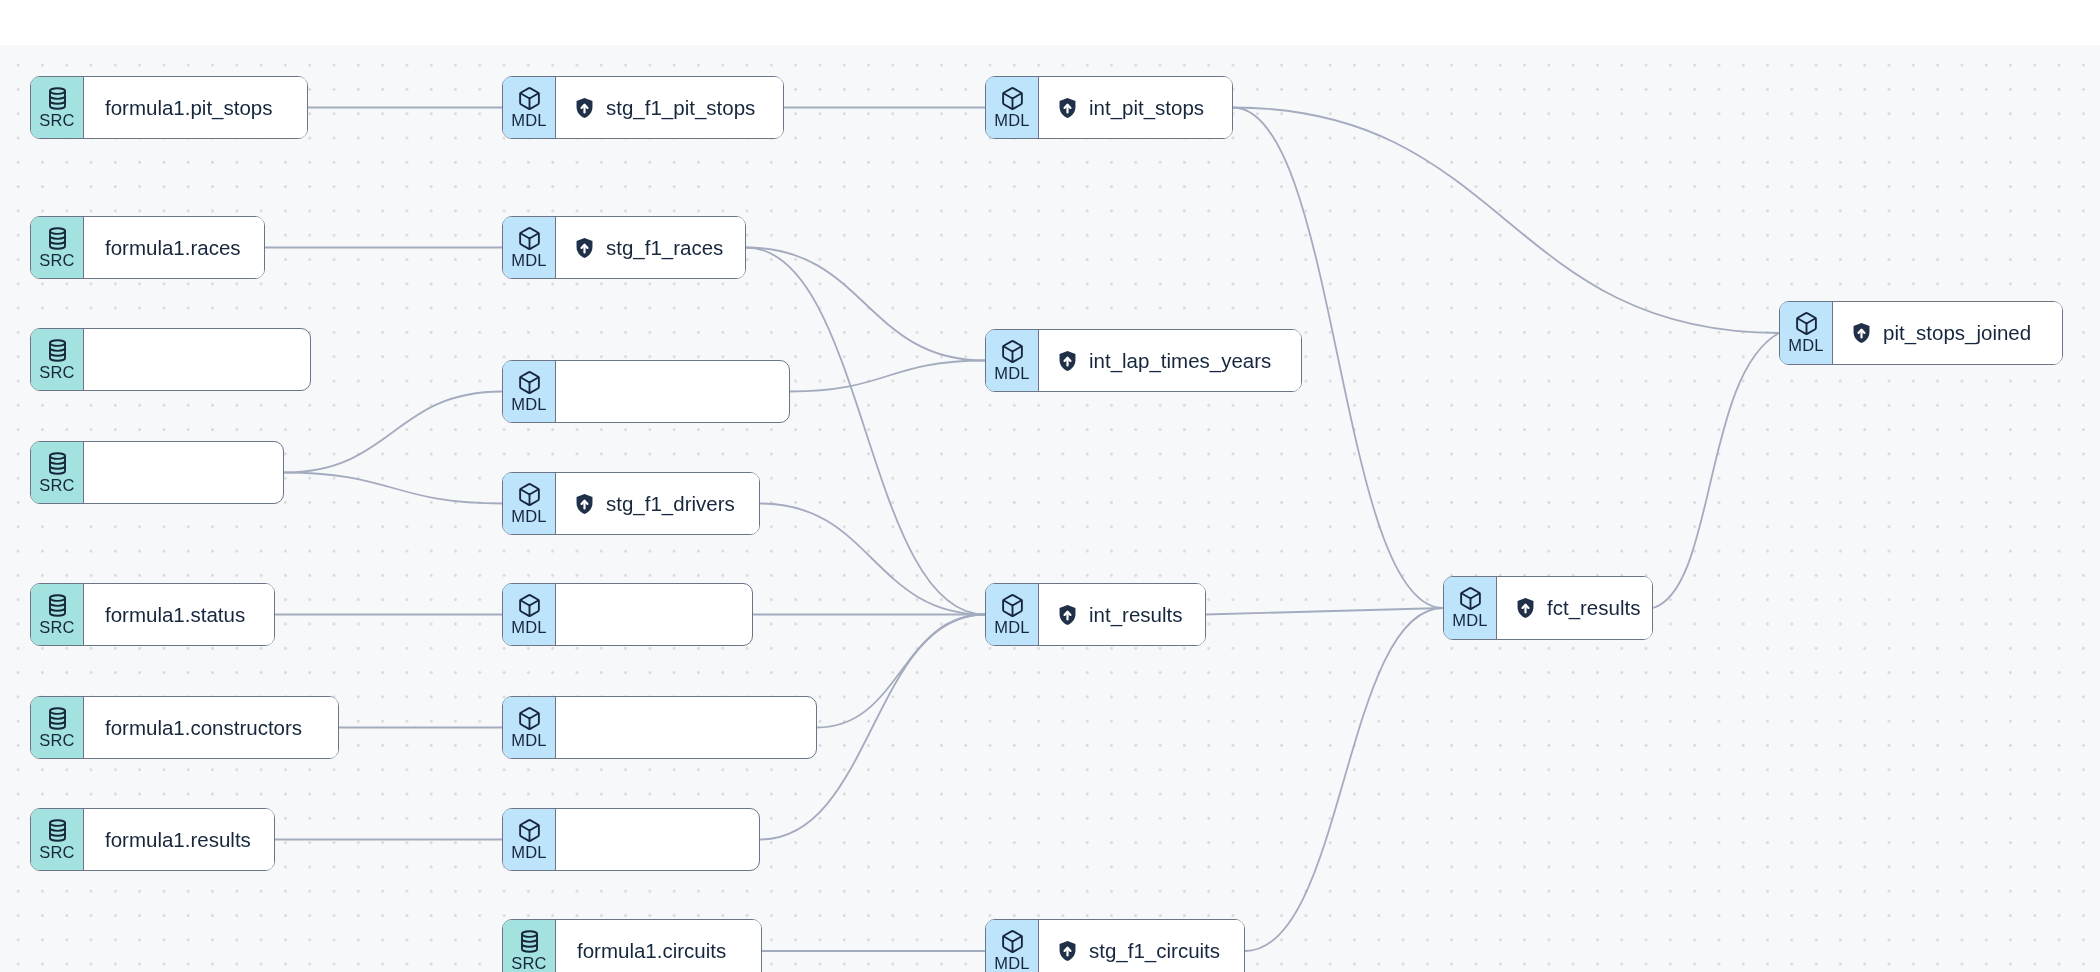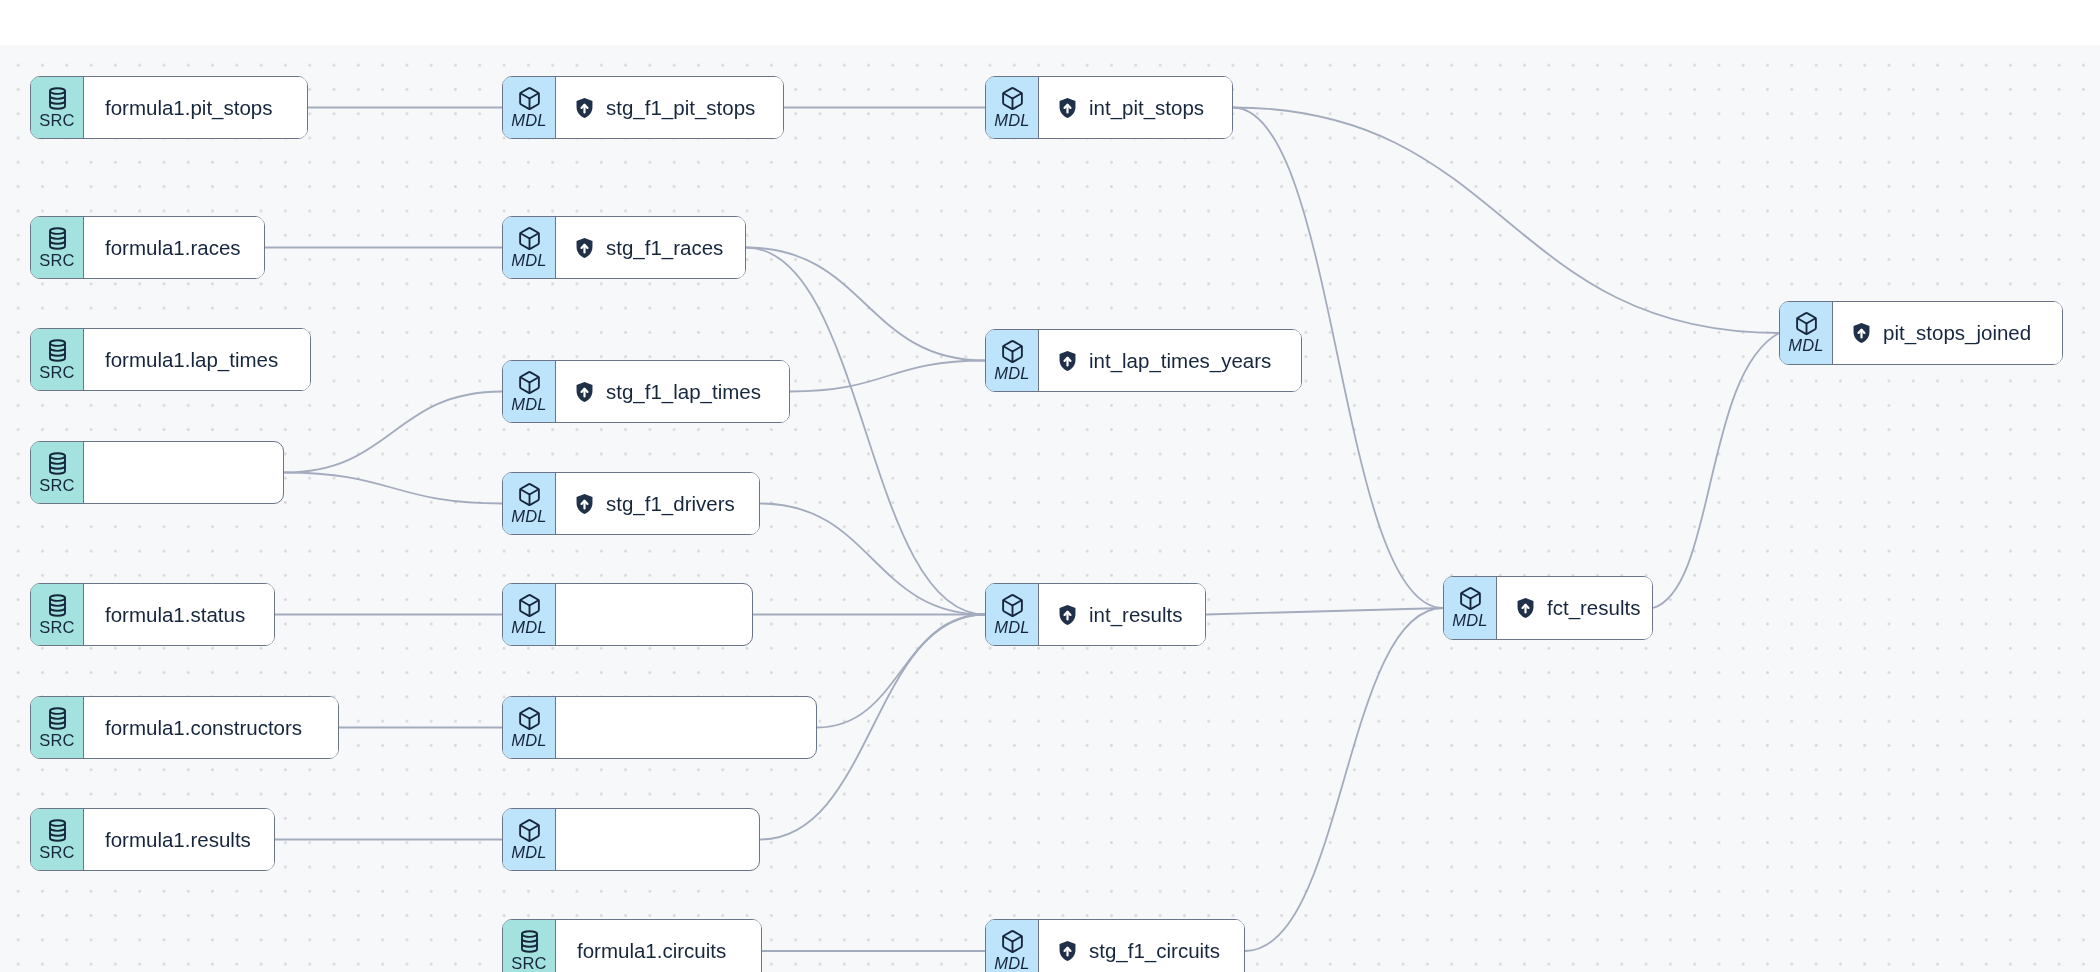"MDL" .node.model .badge { font-style: italic -> none }
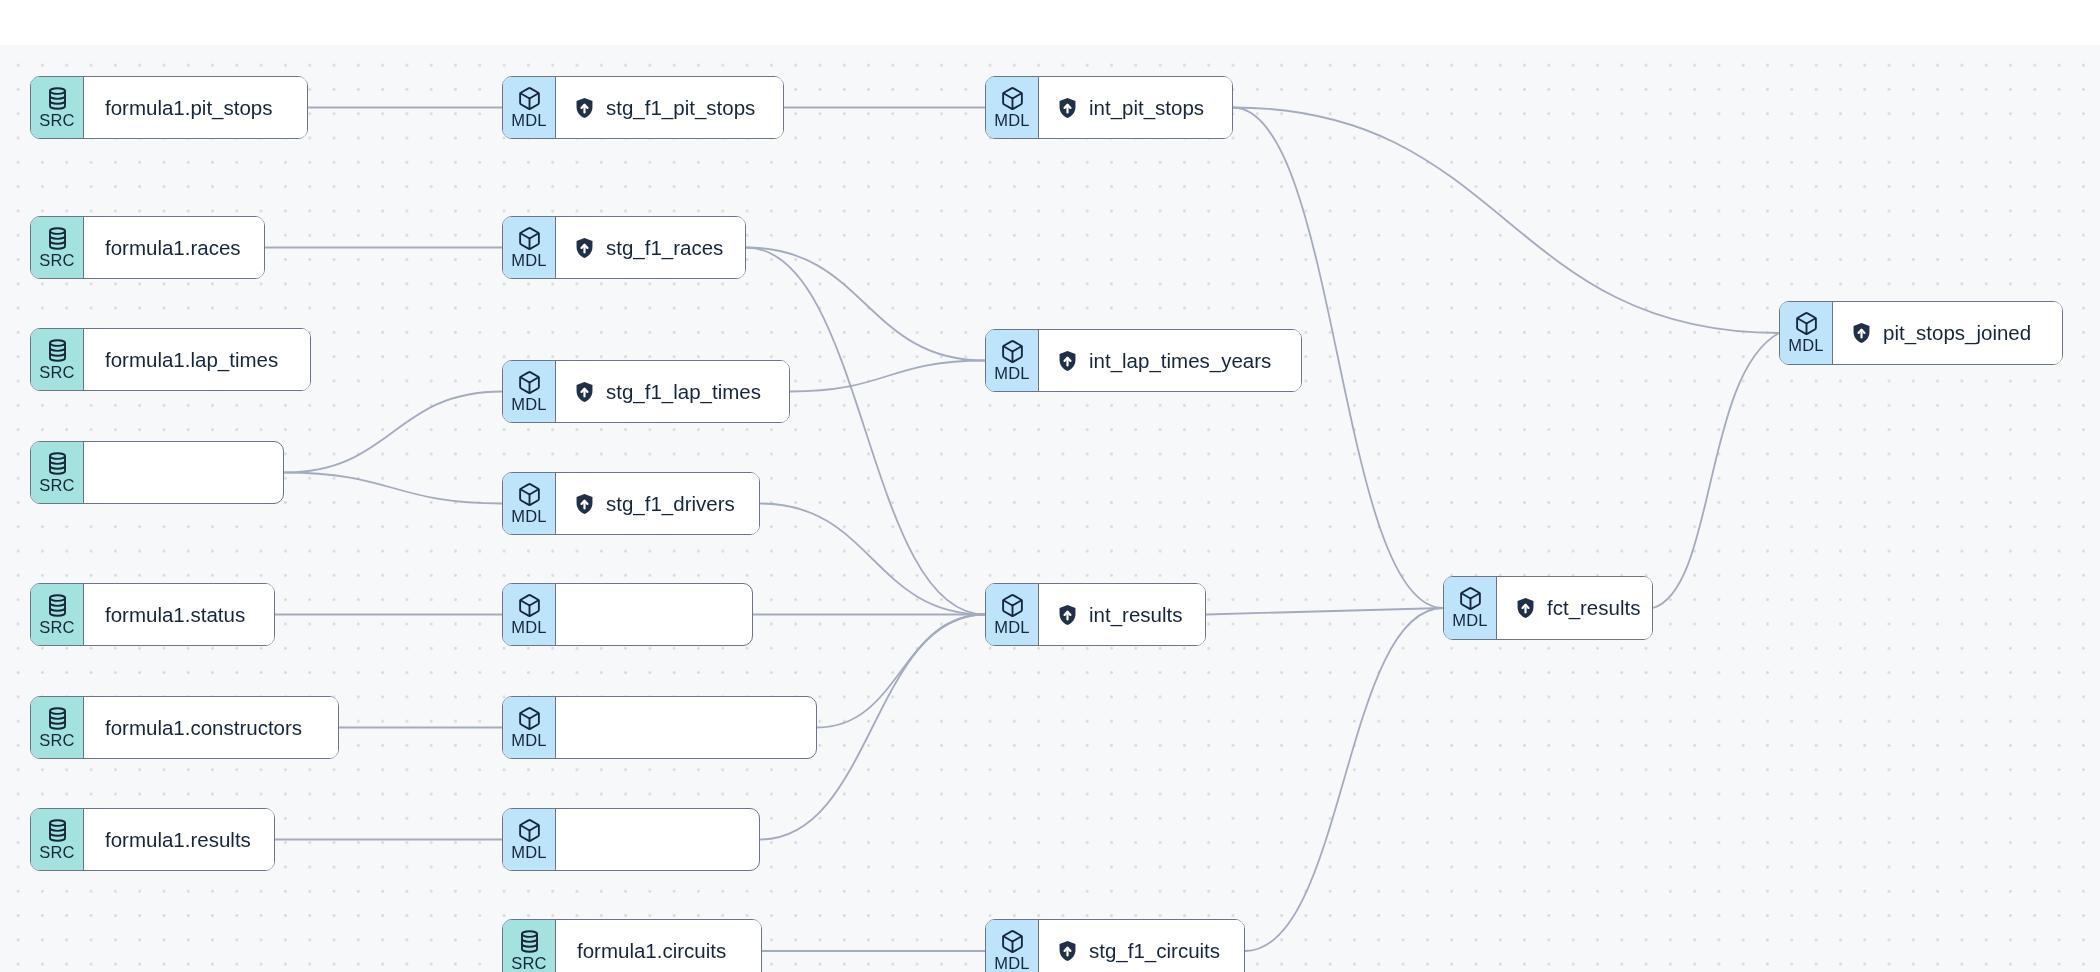"formula1.lap_times" div.body { html: <div> <span>formula1.lap_times</span> </div> -> none }
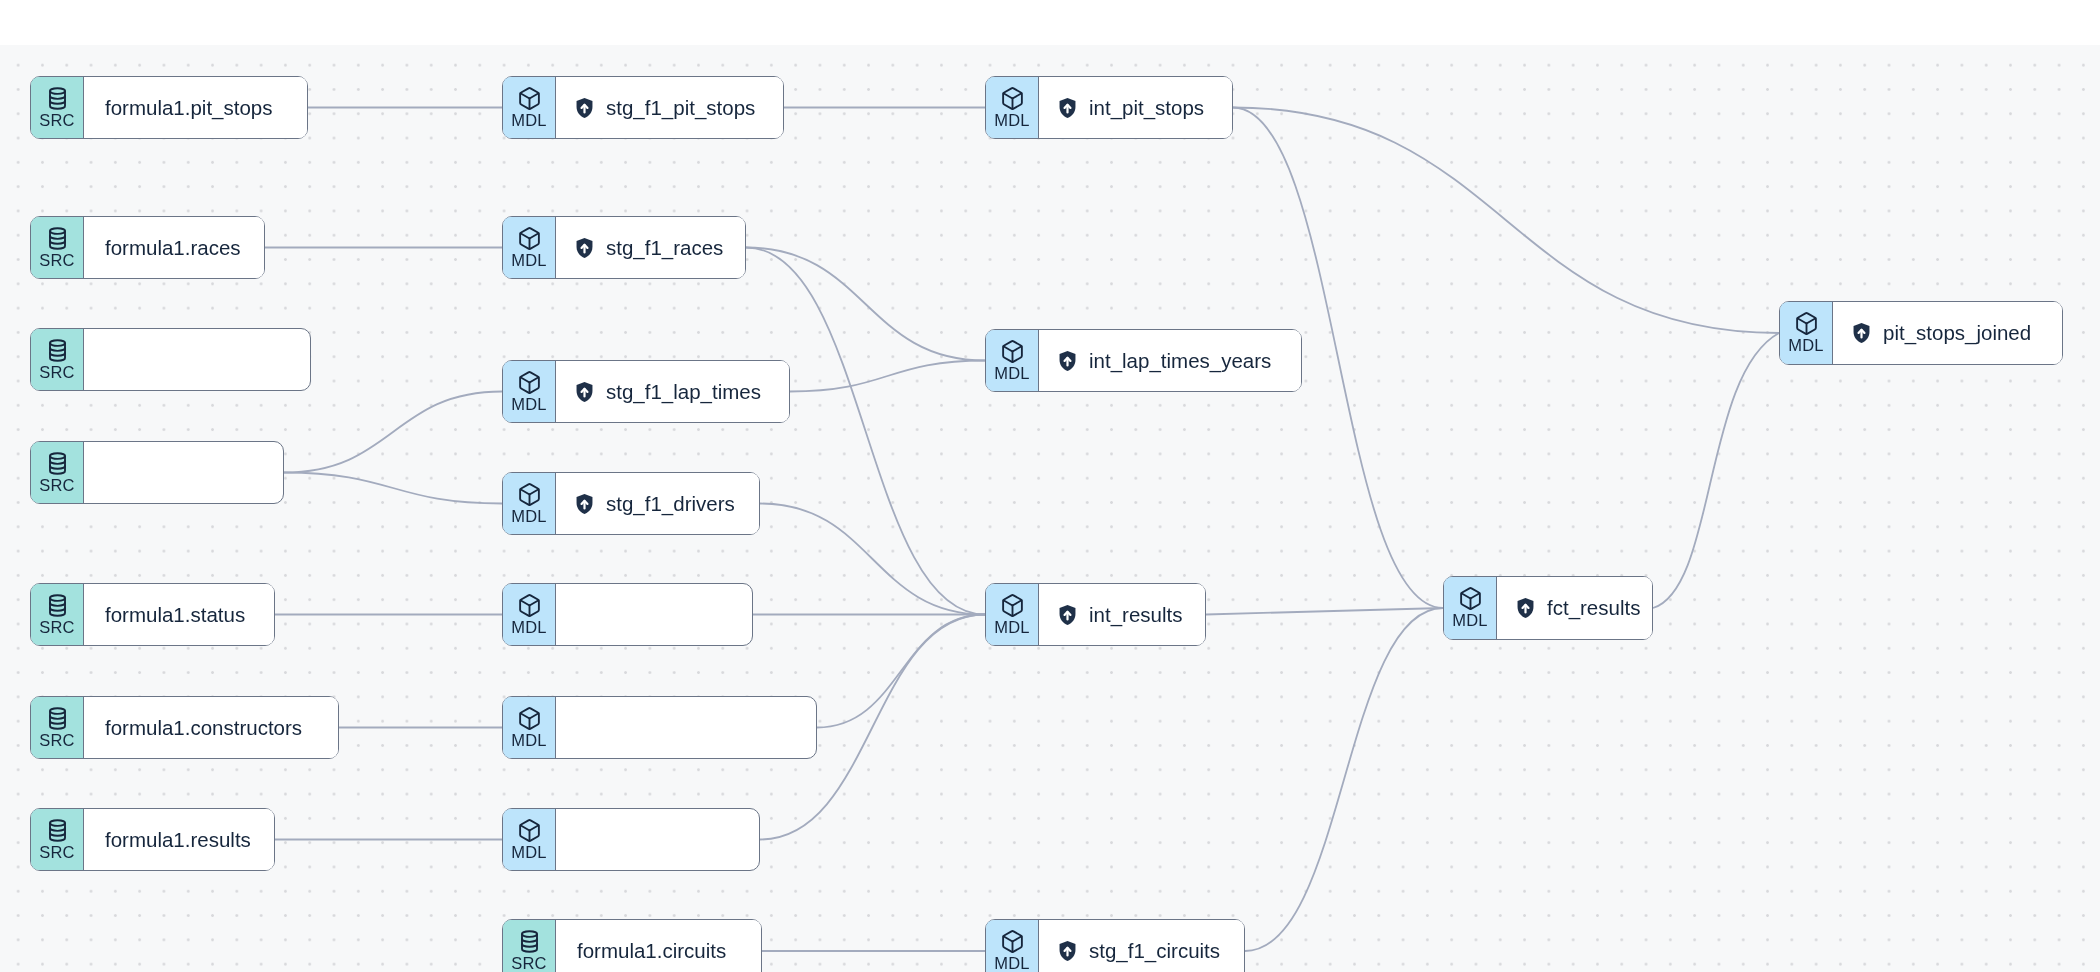"stg_f1_lap_times" div.body { html: <div> <span> <svg> <path></path> <g> <line></line> <polyline></polyline> </g> </svg> </span> <span>stg_f1_lap_times</span> </div> -> none }
